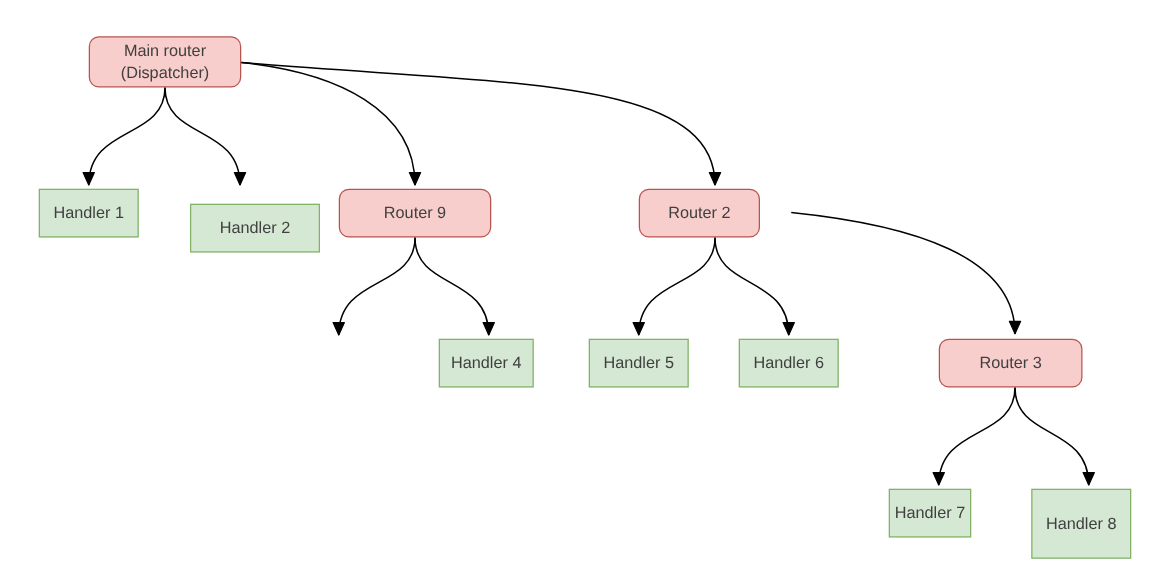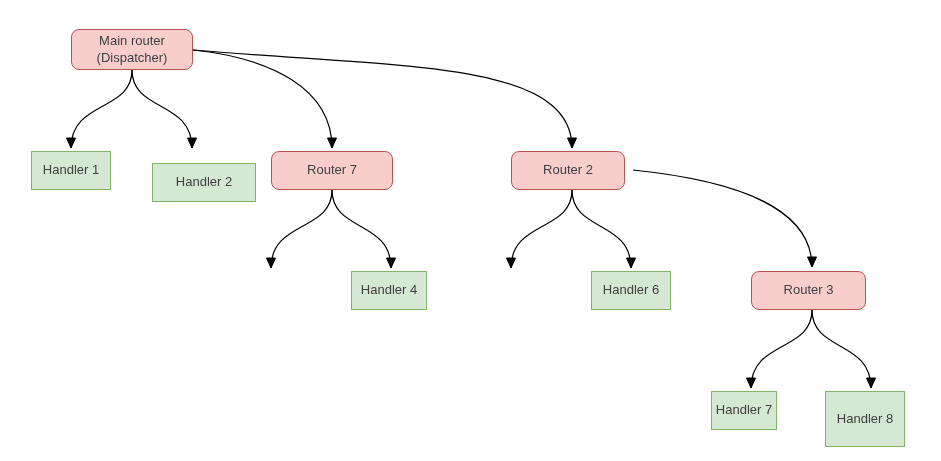"Router 7" div.node { text: 7 -> 9 }
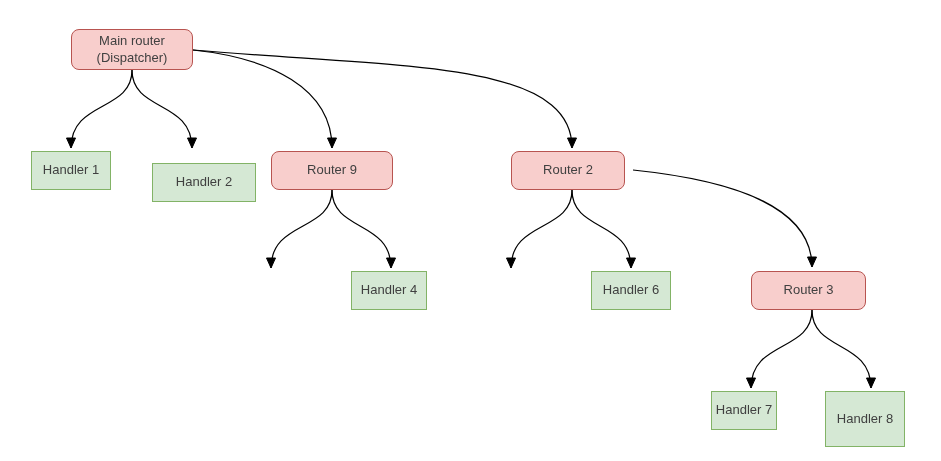"Router 2" div.node { width: 114px -> 97px }
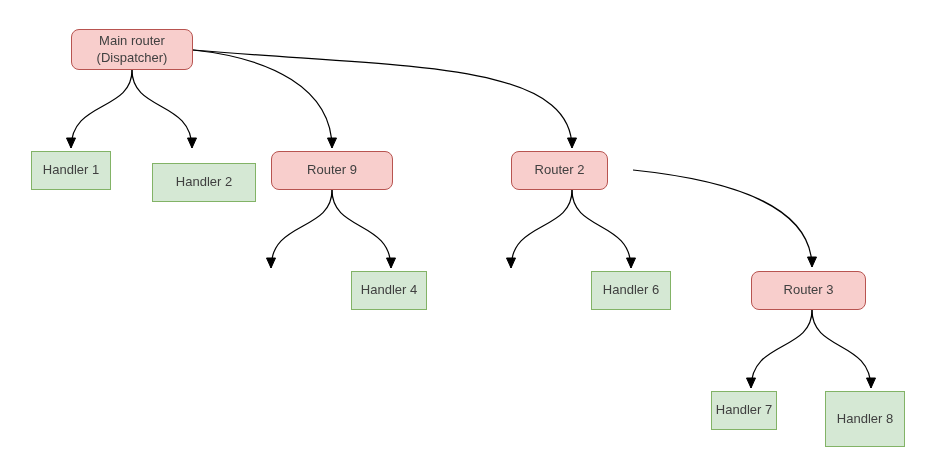"Handler 5" div.node { html: none -> <div>Handler 5</div> }
